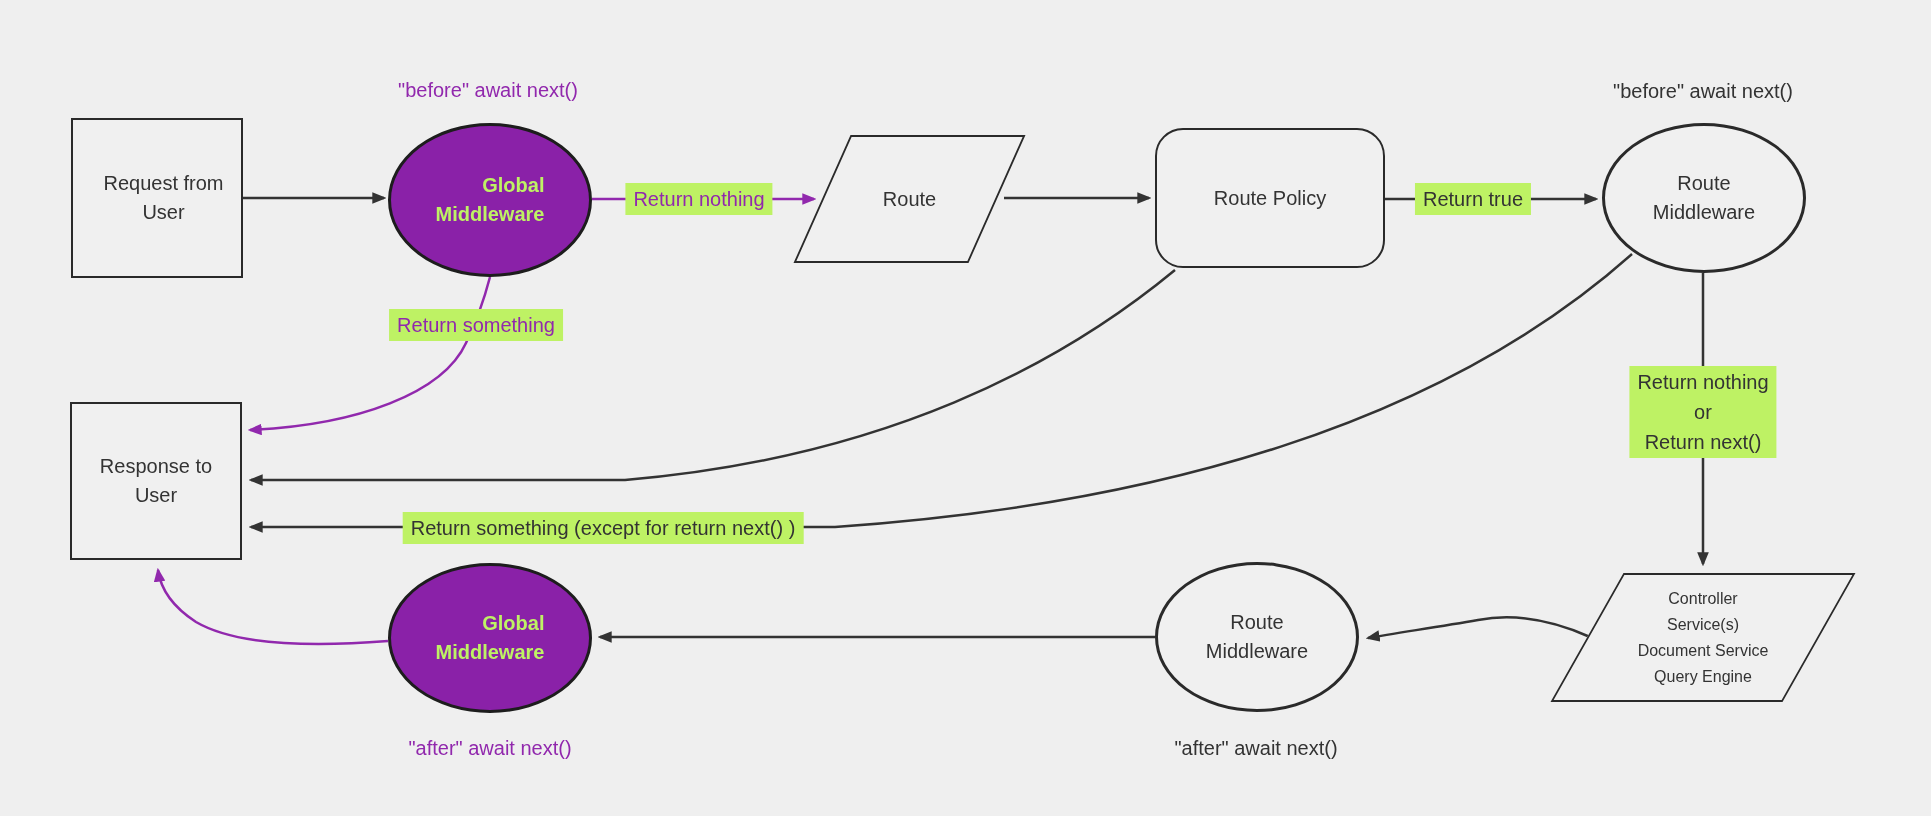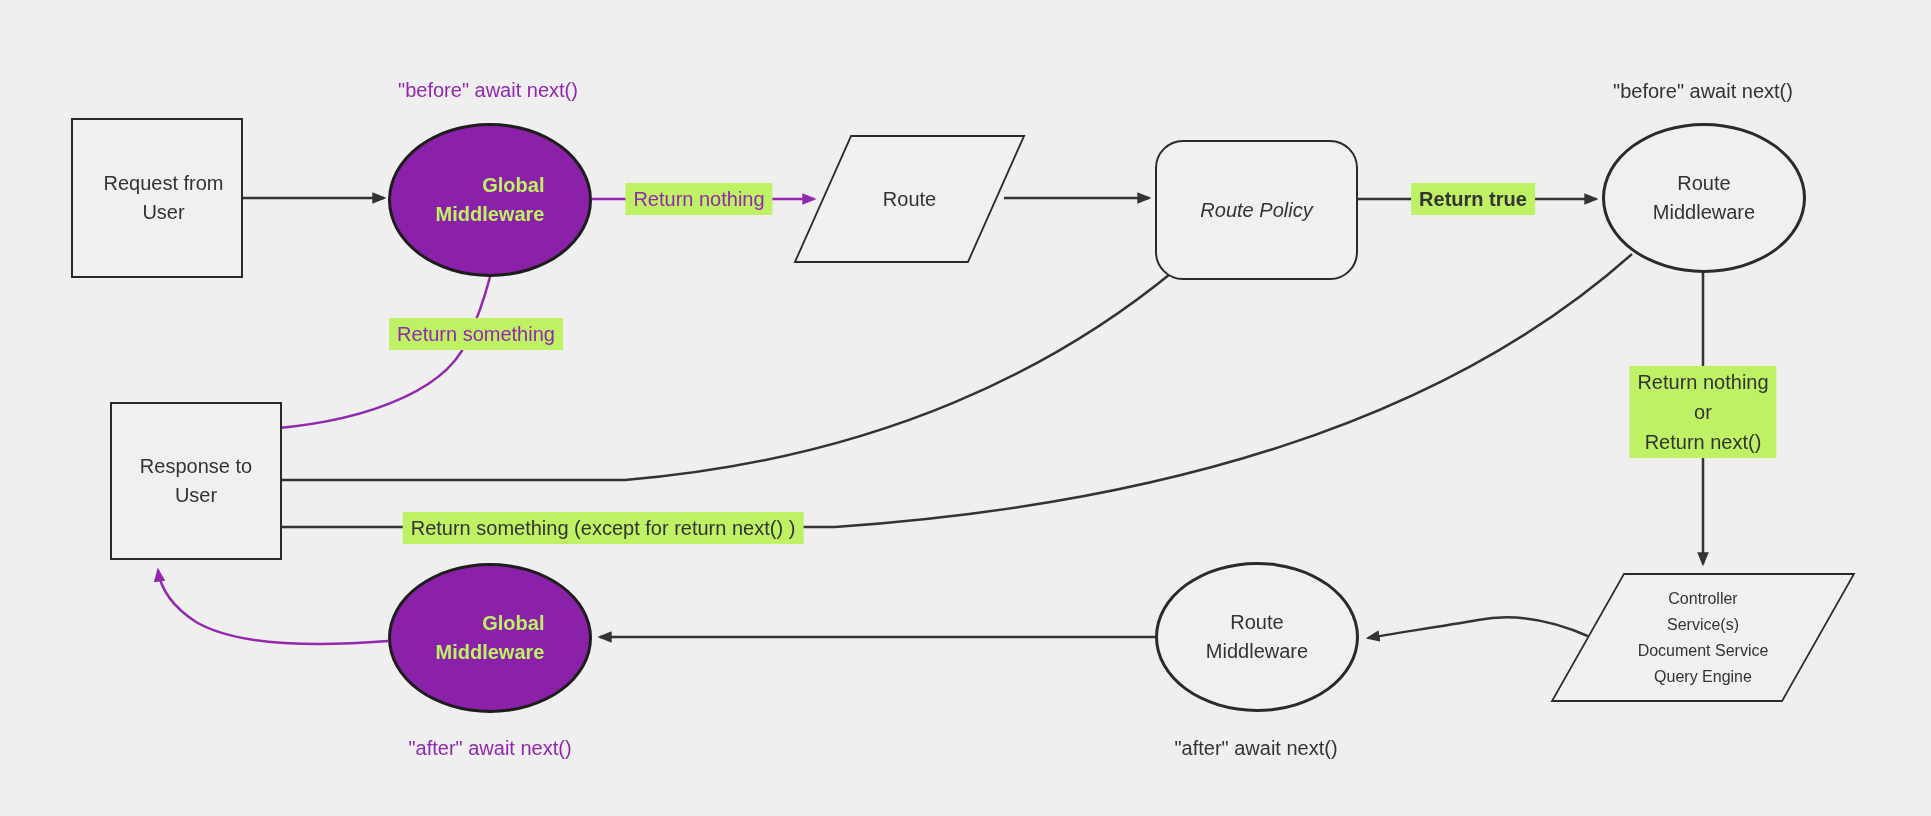"Route Policy" div.node { font-style: italic -> none; top: 140px -> 128px; width: 203px -> 230px }
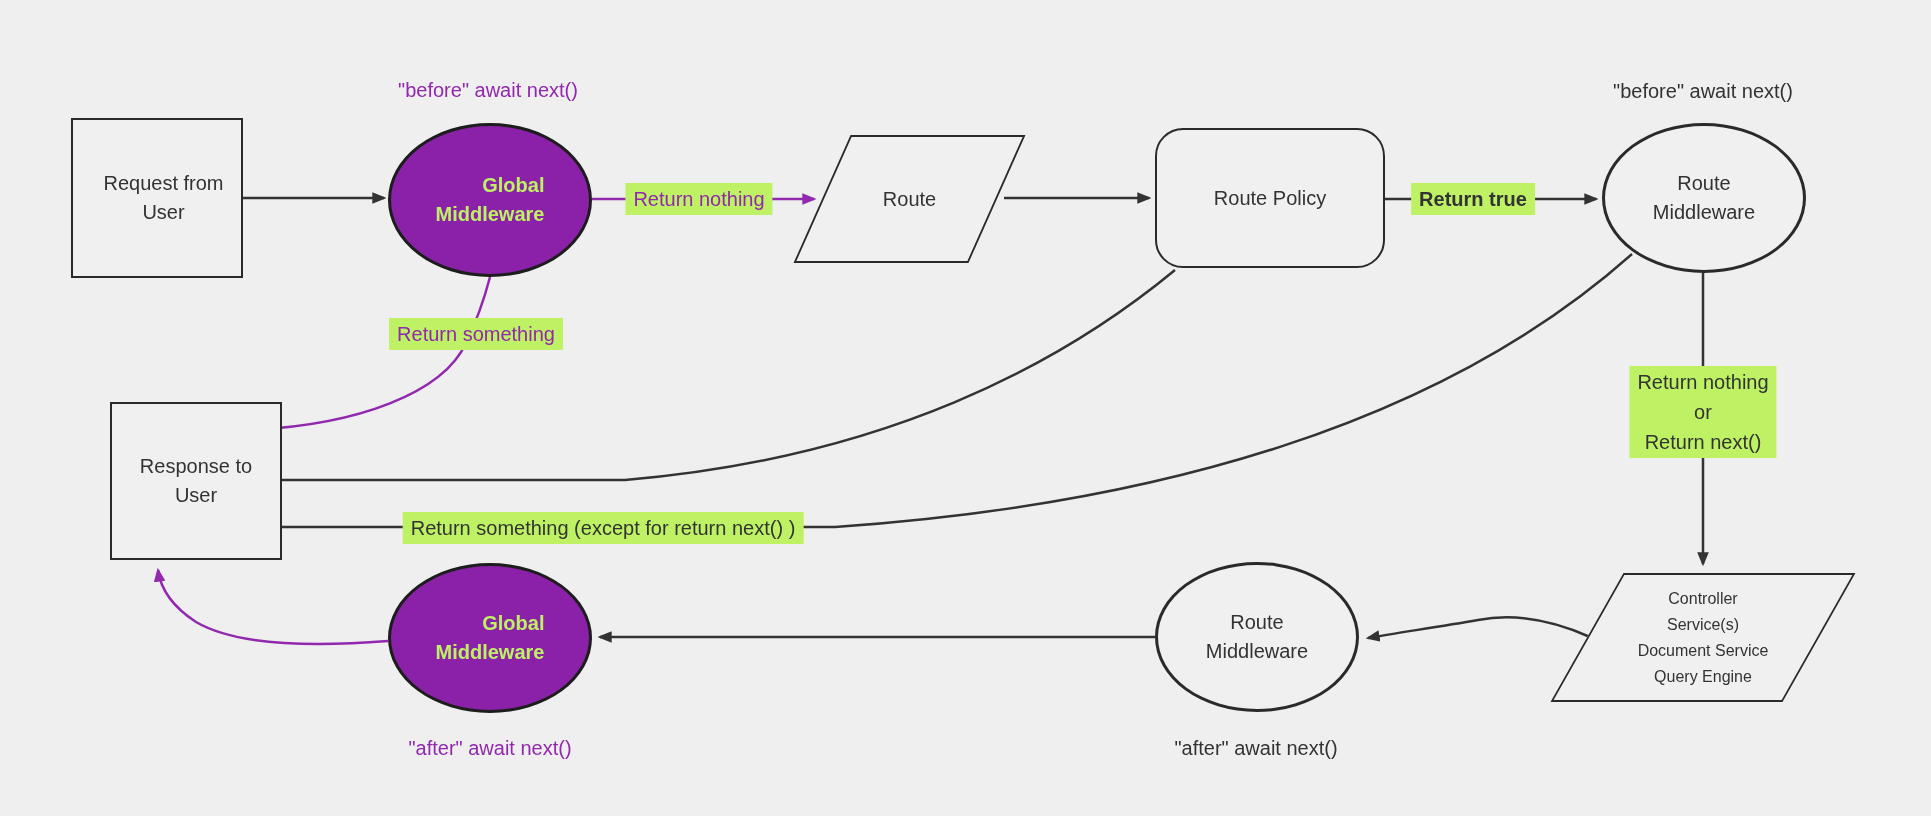"Return true" div.edge-label { font-weight: bold -> none }
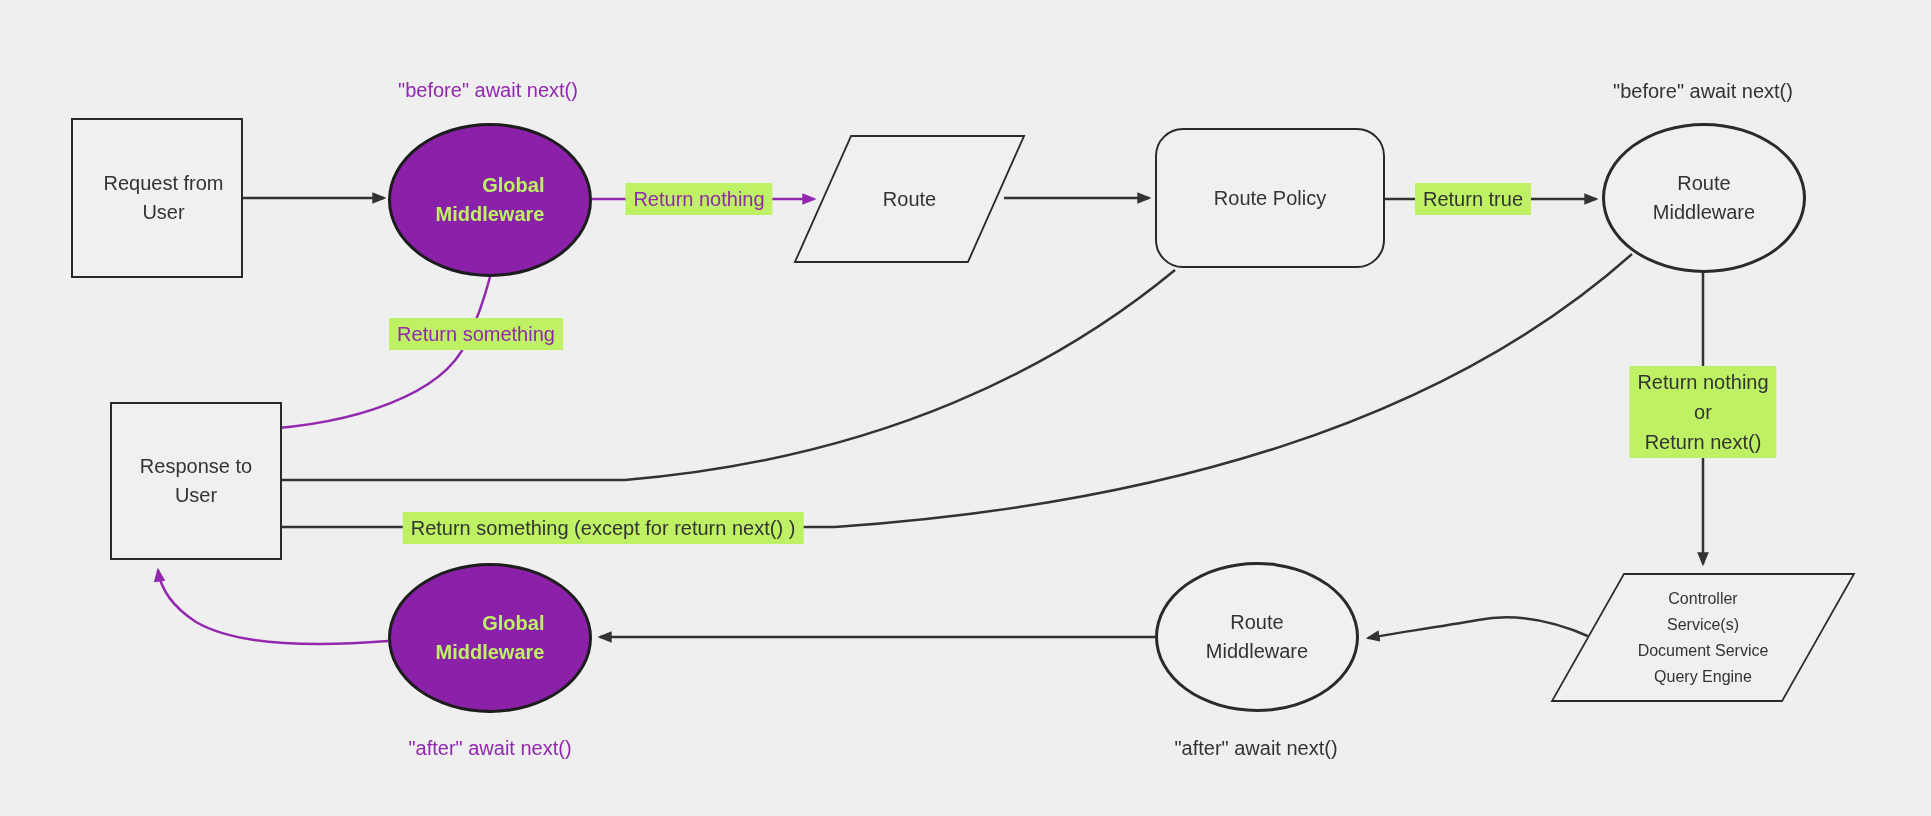"Return something" div.edge-label { top: 334px -> 325px }
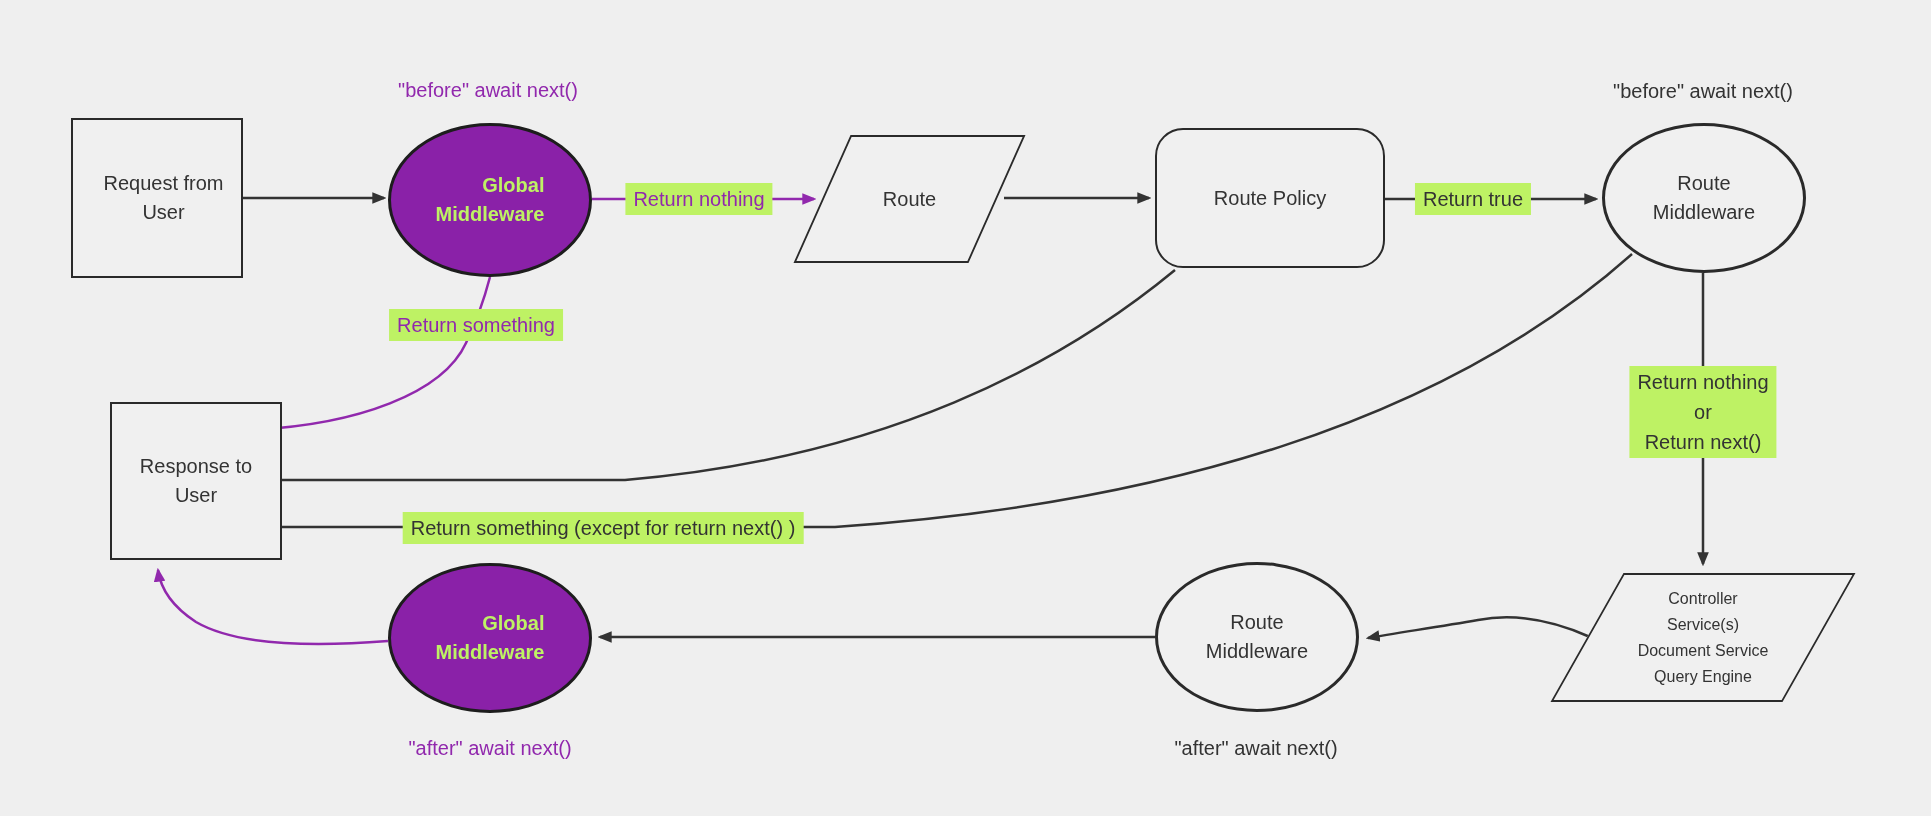"Response to" div.node { margin-left: 40px -> none }
